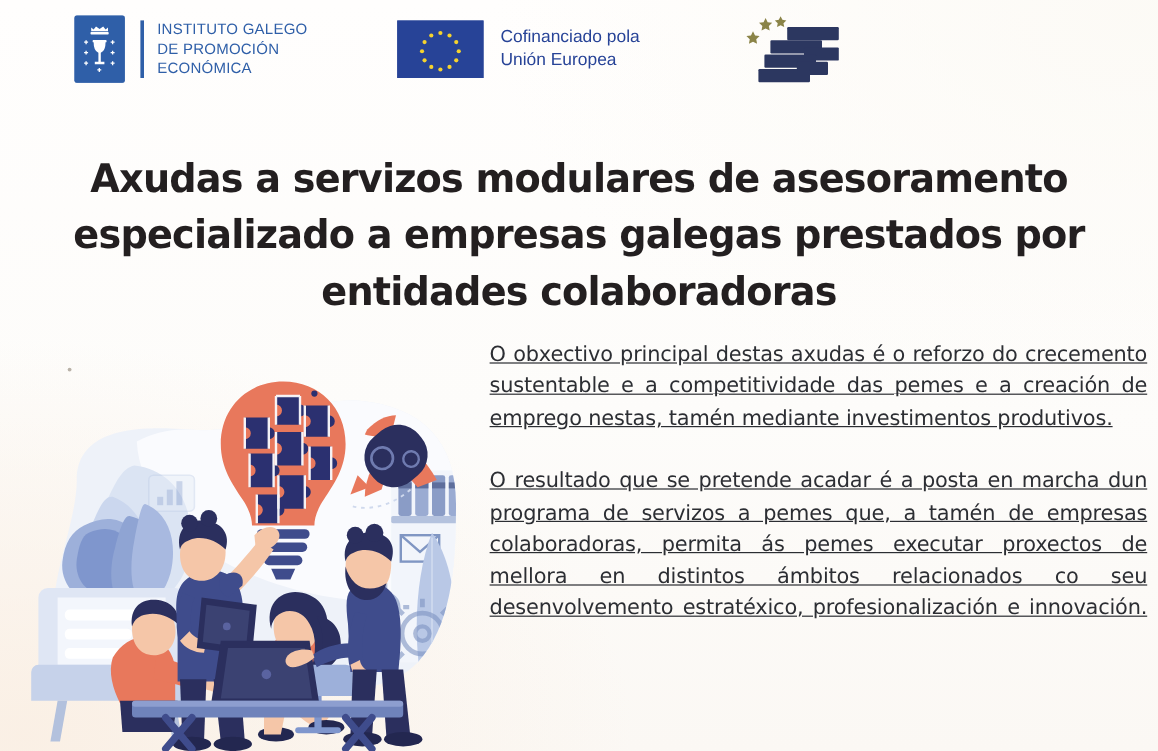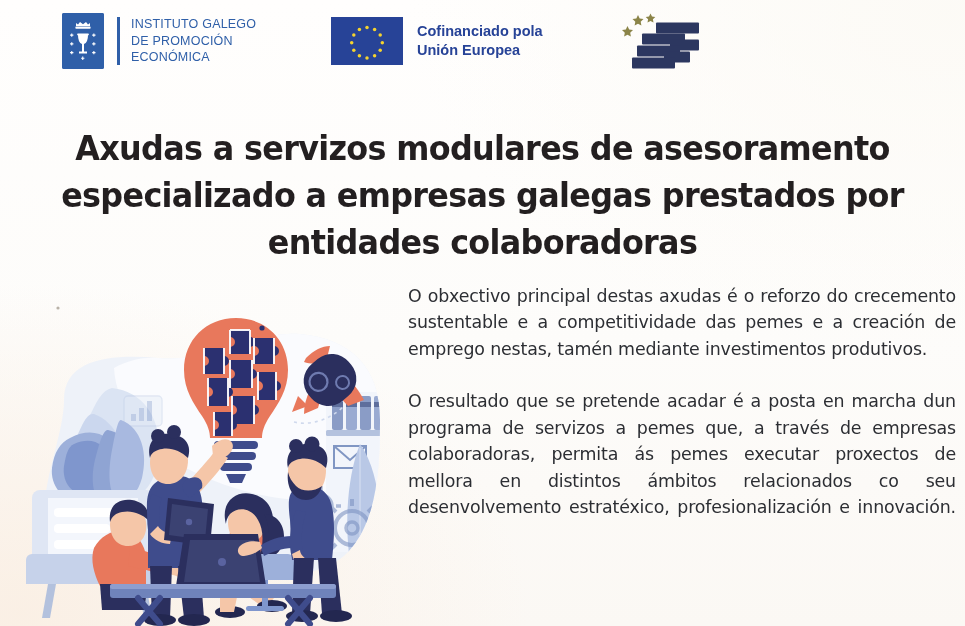"Cofinanciado pola" .eu-text { font-weight: bold -> normal }
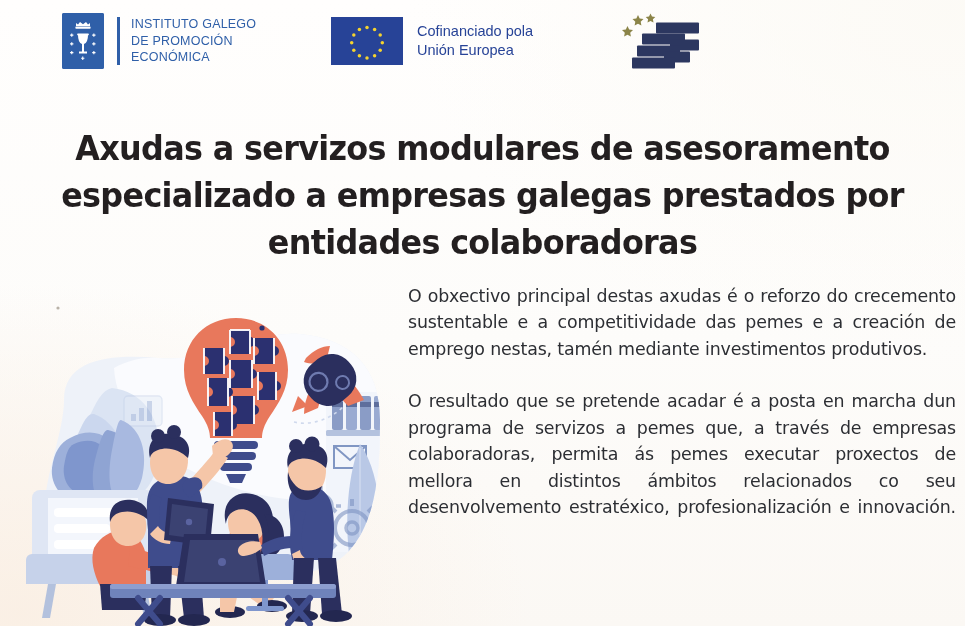"O obxectivo principal destas axudas" .copy p { text-decoration: none -> underline }
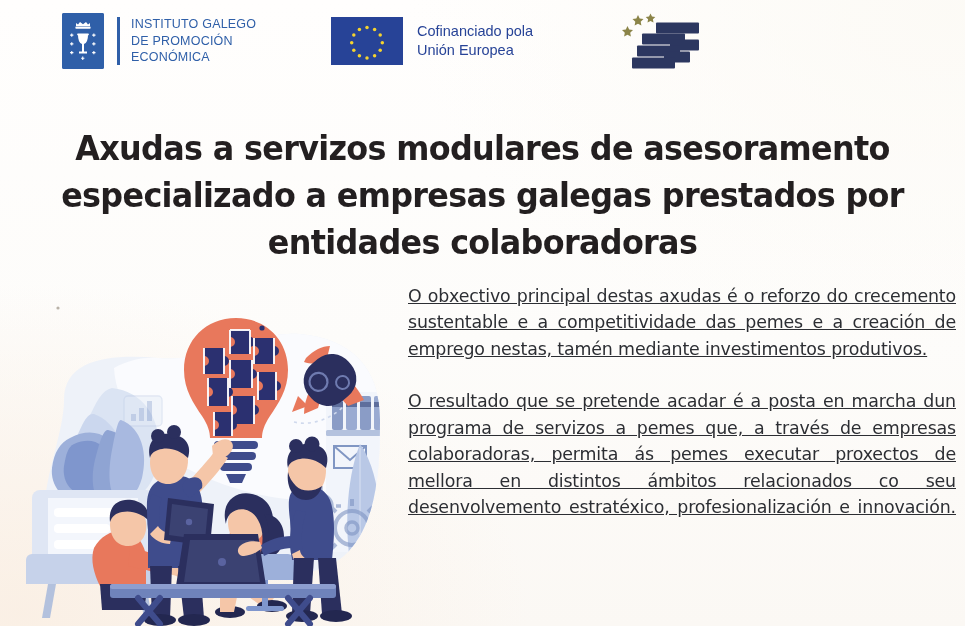"O resultado que se pretende" p.second { text: través -> tamén }
